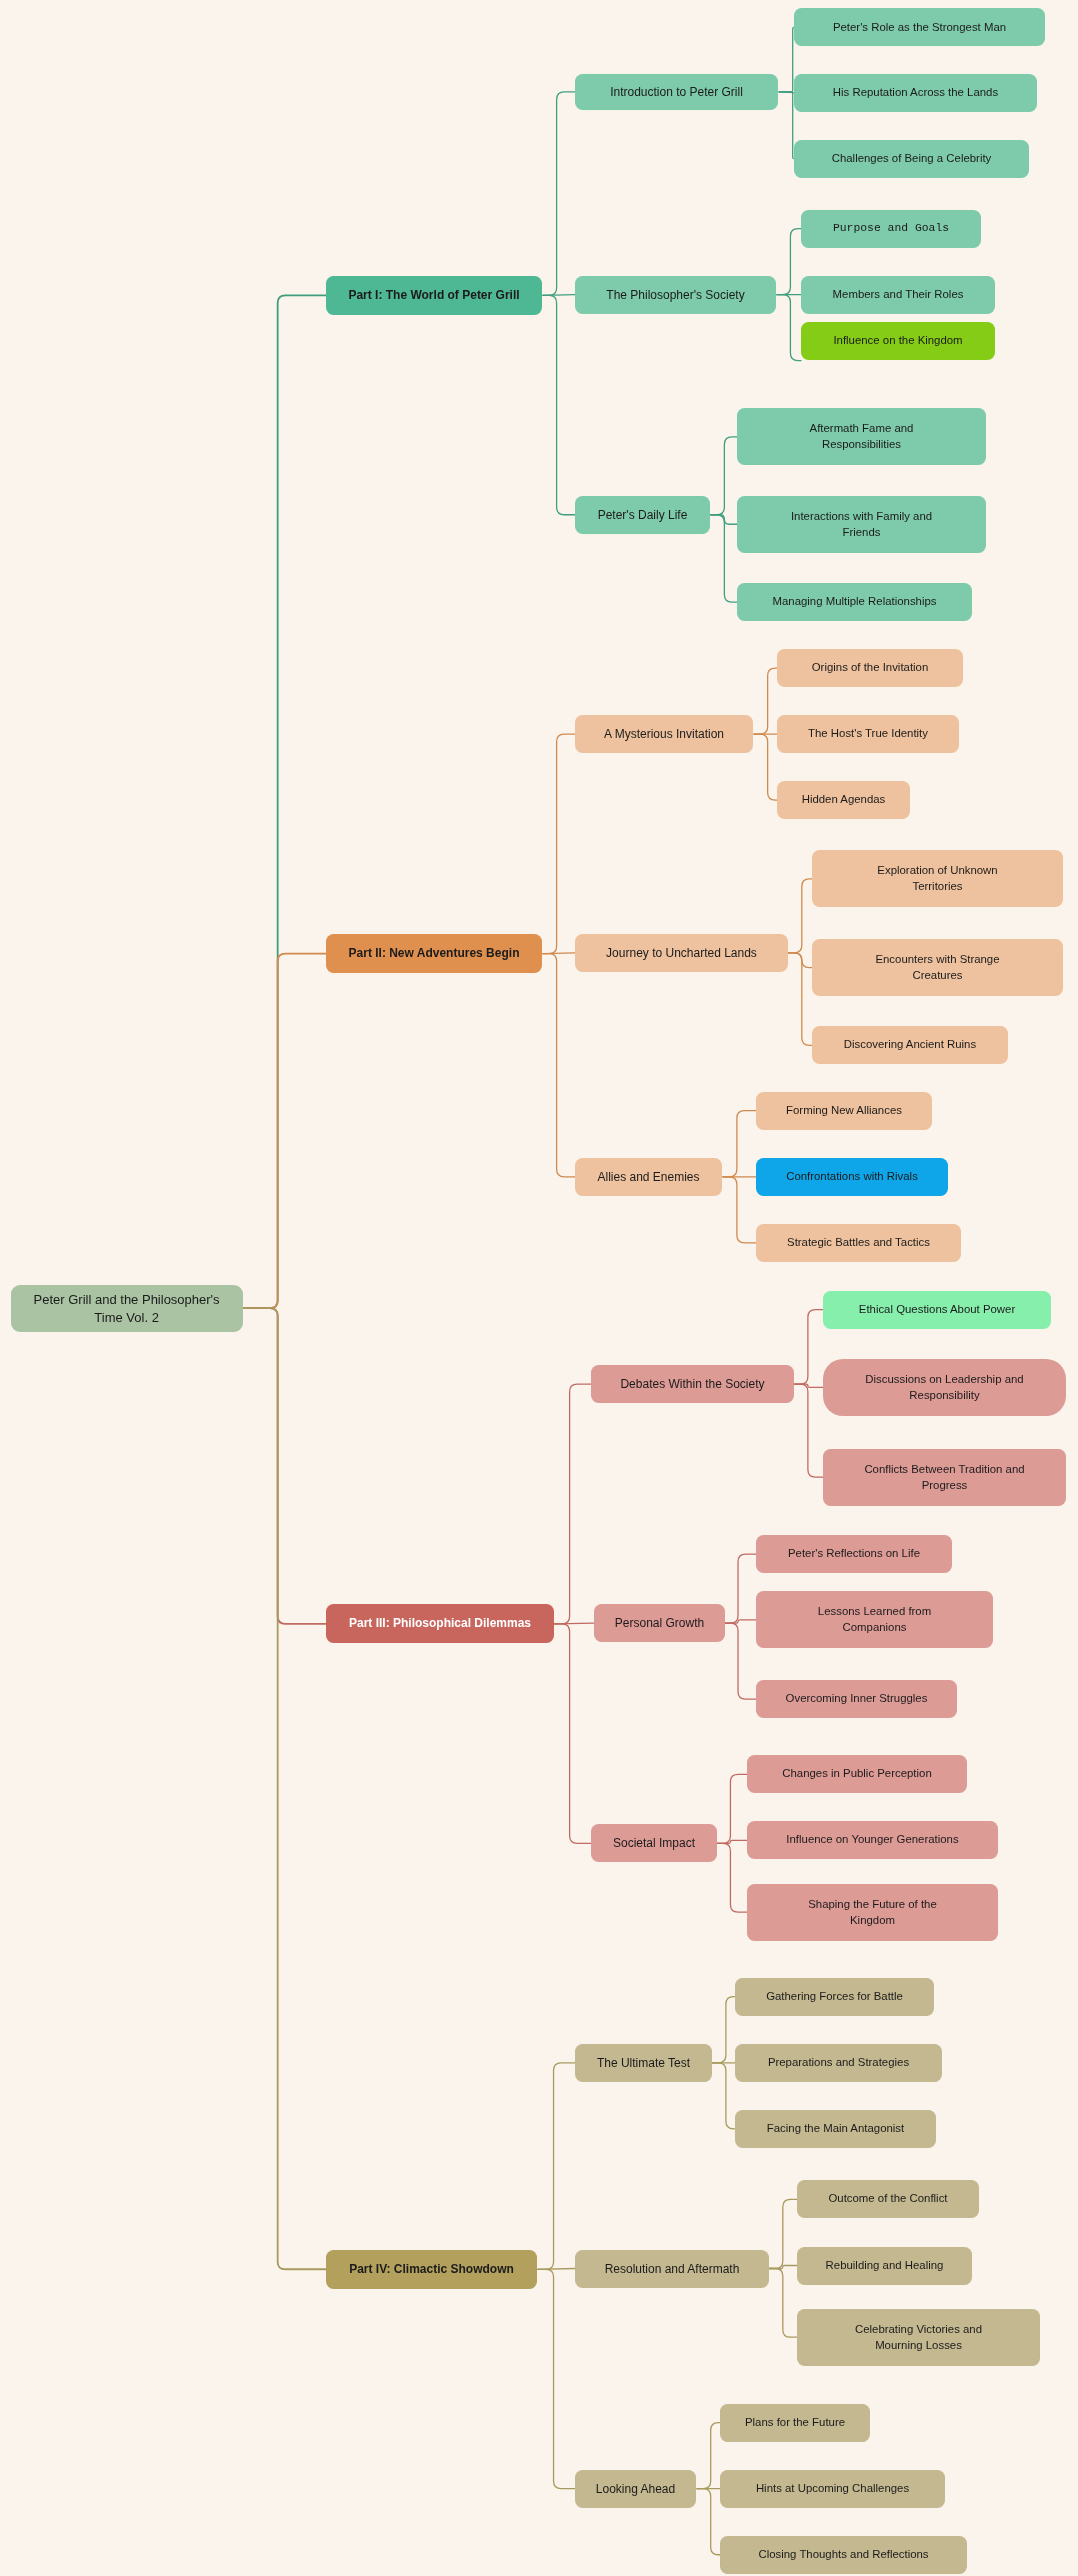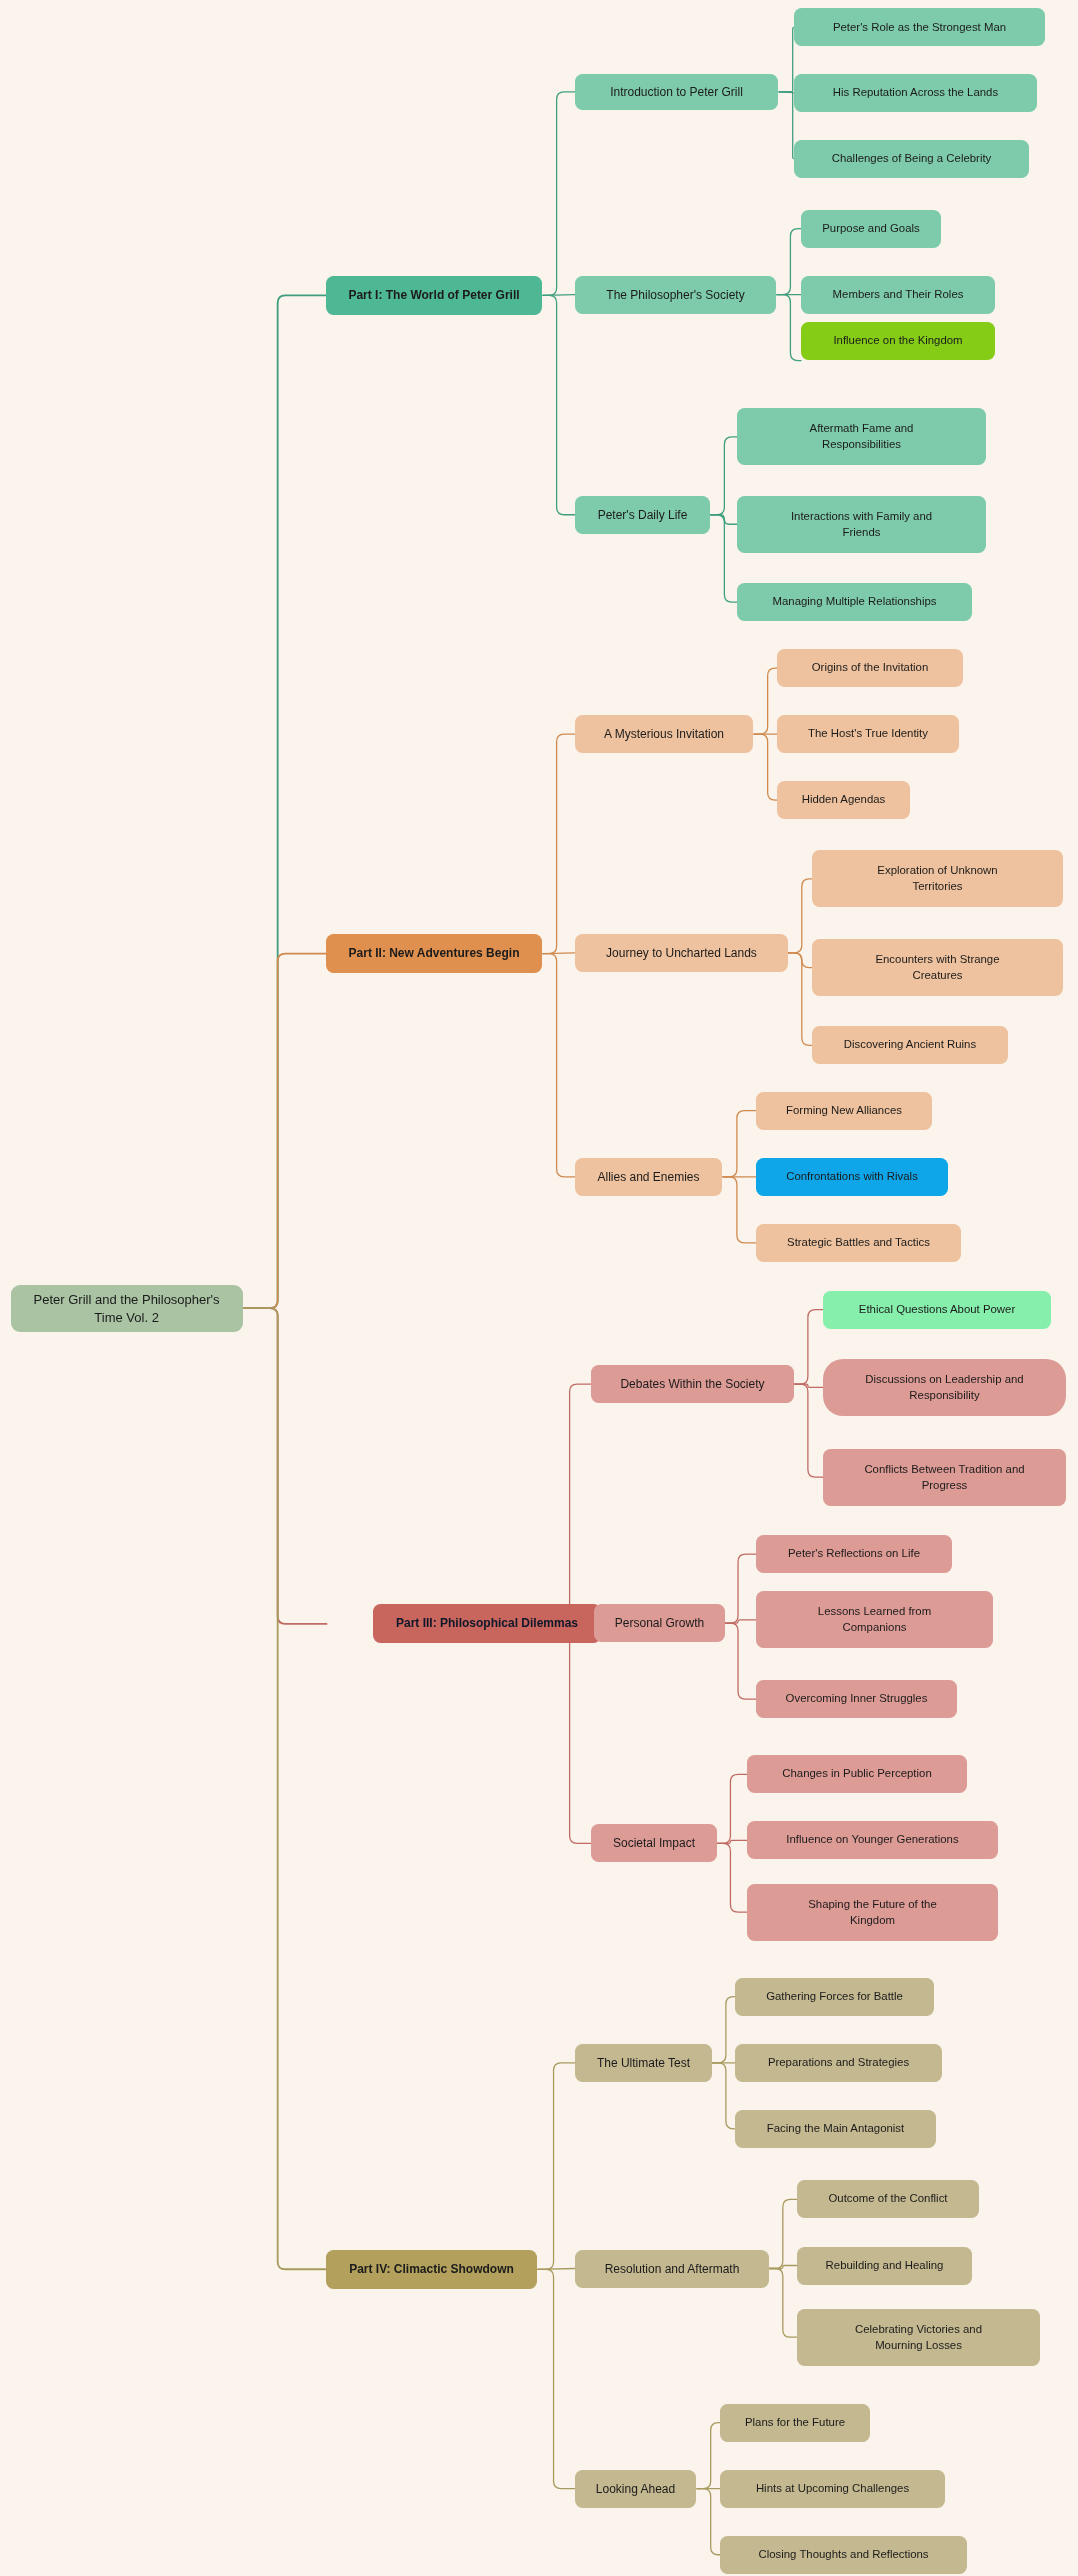"Purpose and Goals" div.node { font-family: none -> Liberation Mono, monospace; width: 140px -> 180px }
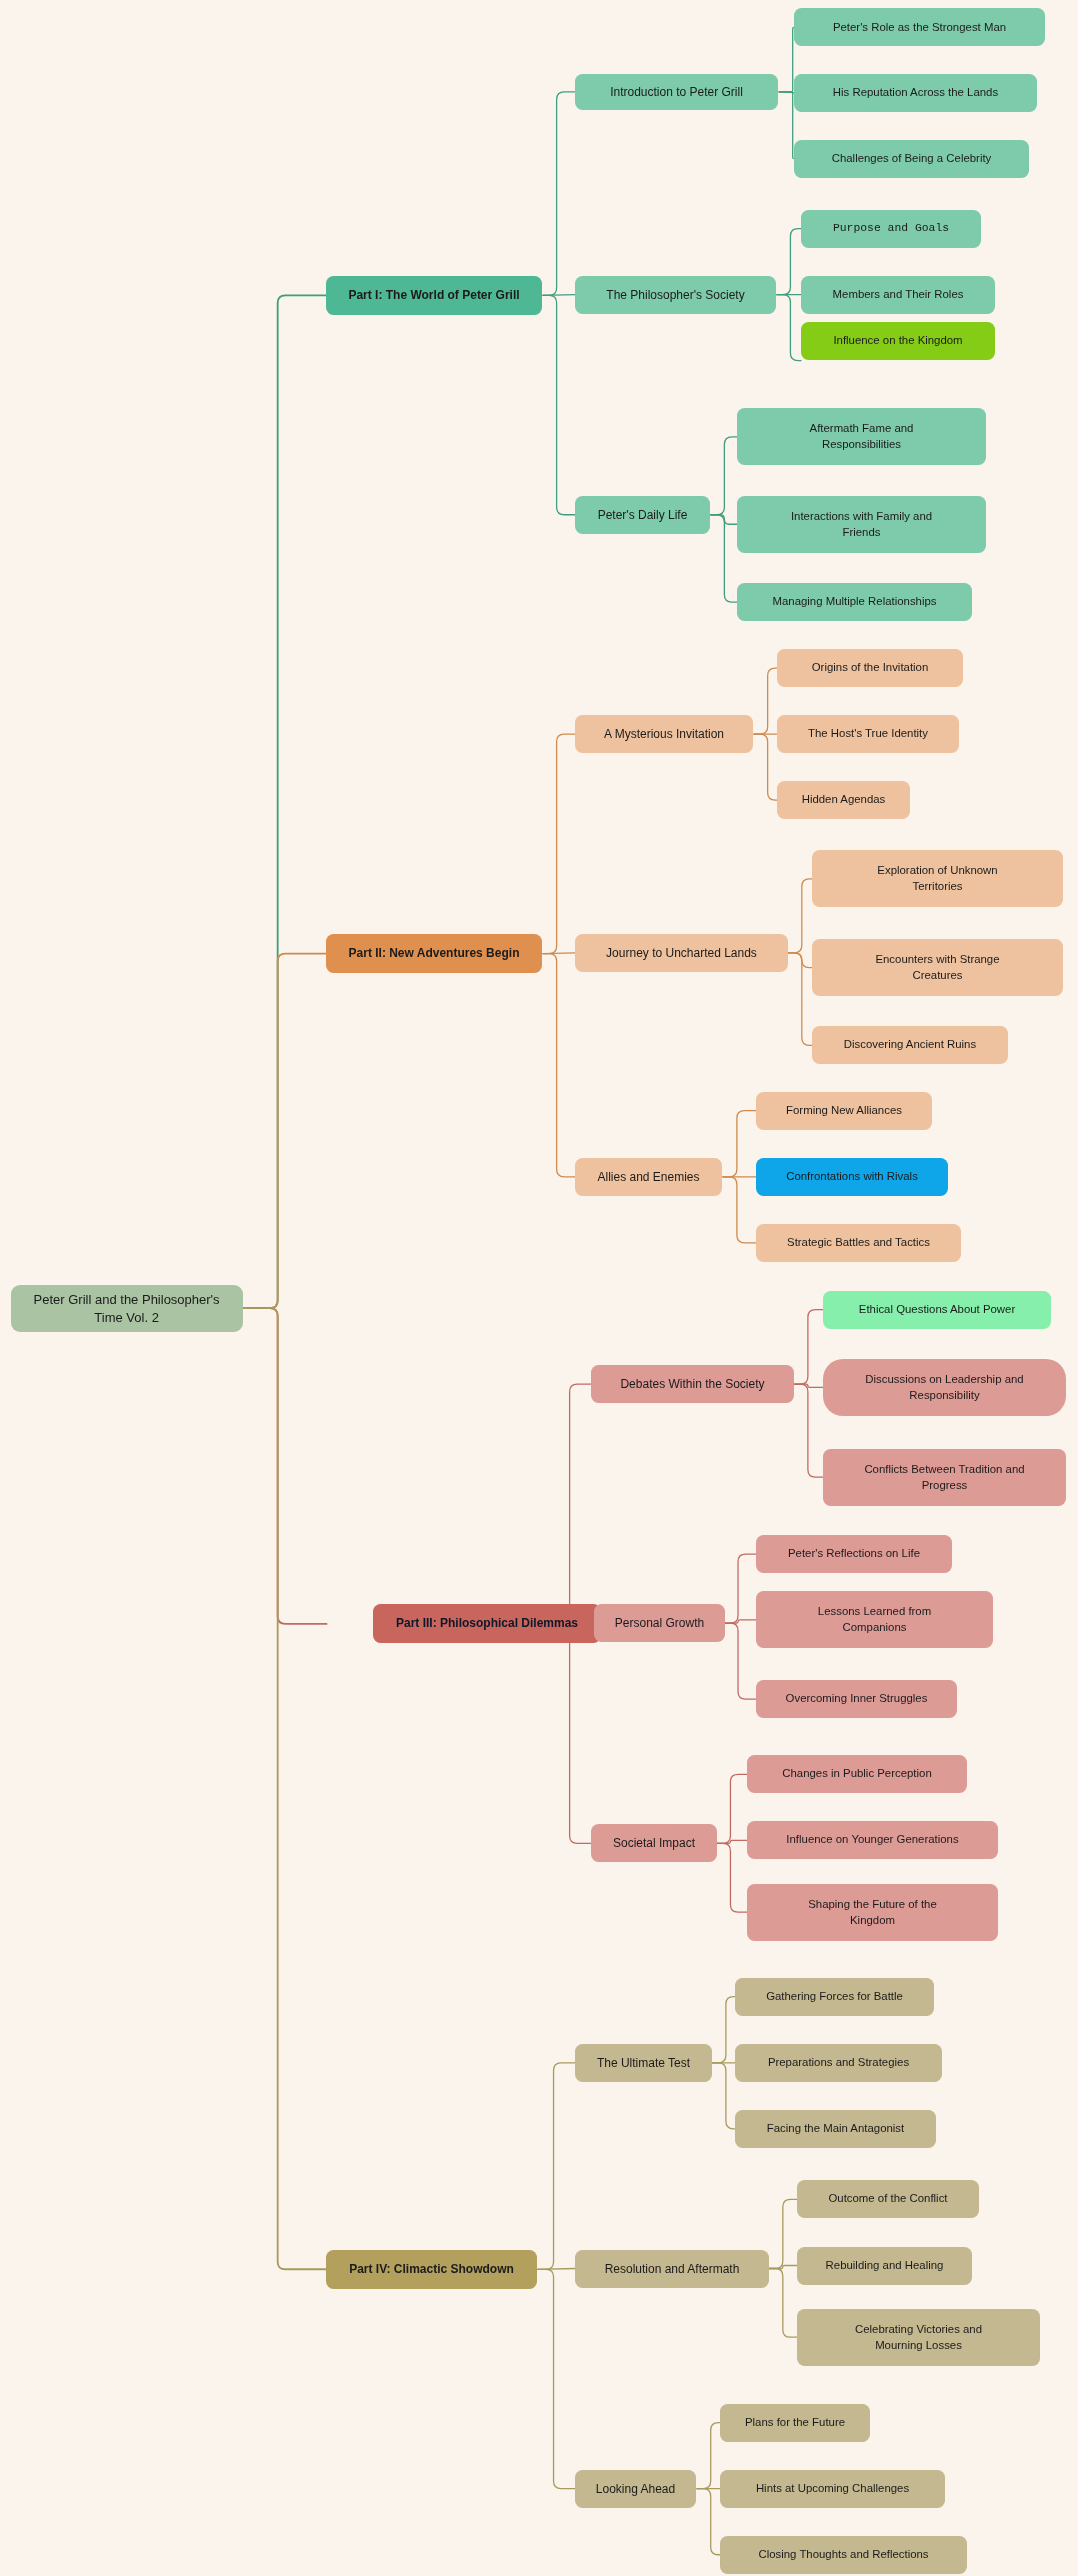"Part III: Philosophical Dilemmas" .node.light-text { color: #0f172a -> #ffffff; margin-left: 47px -> none }
